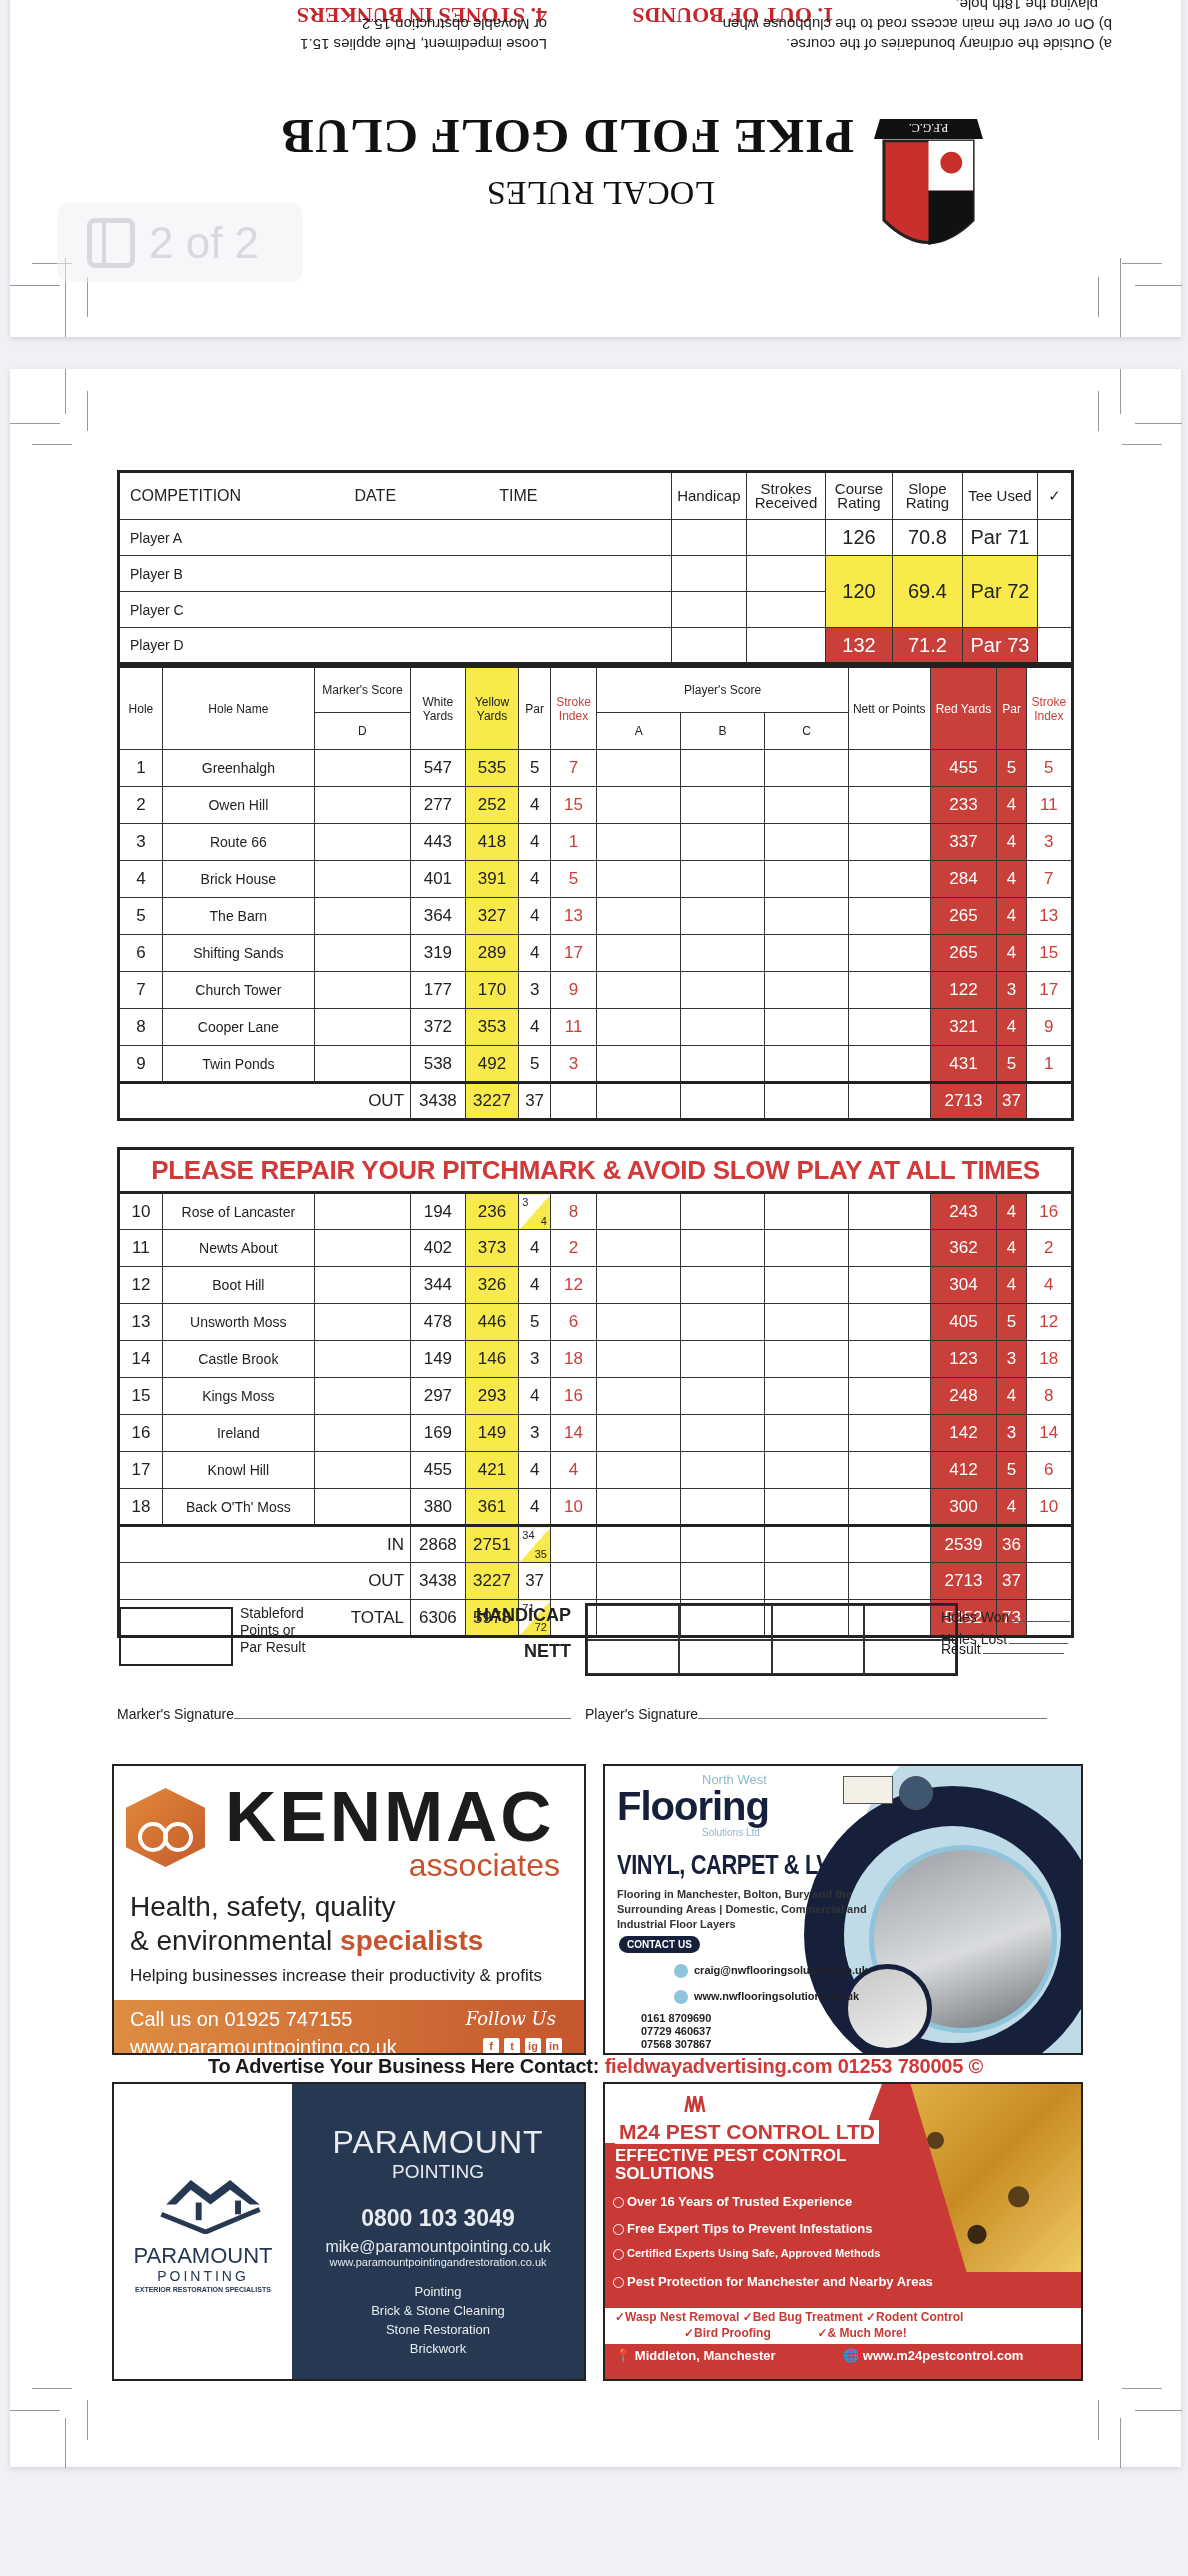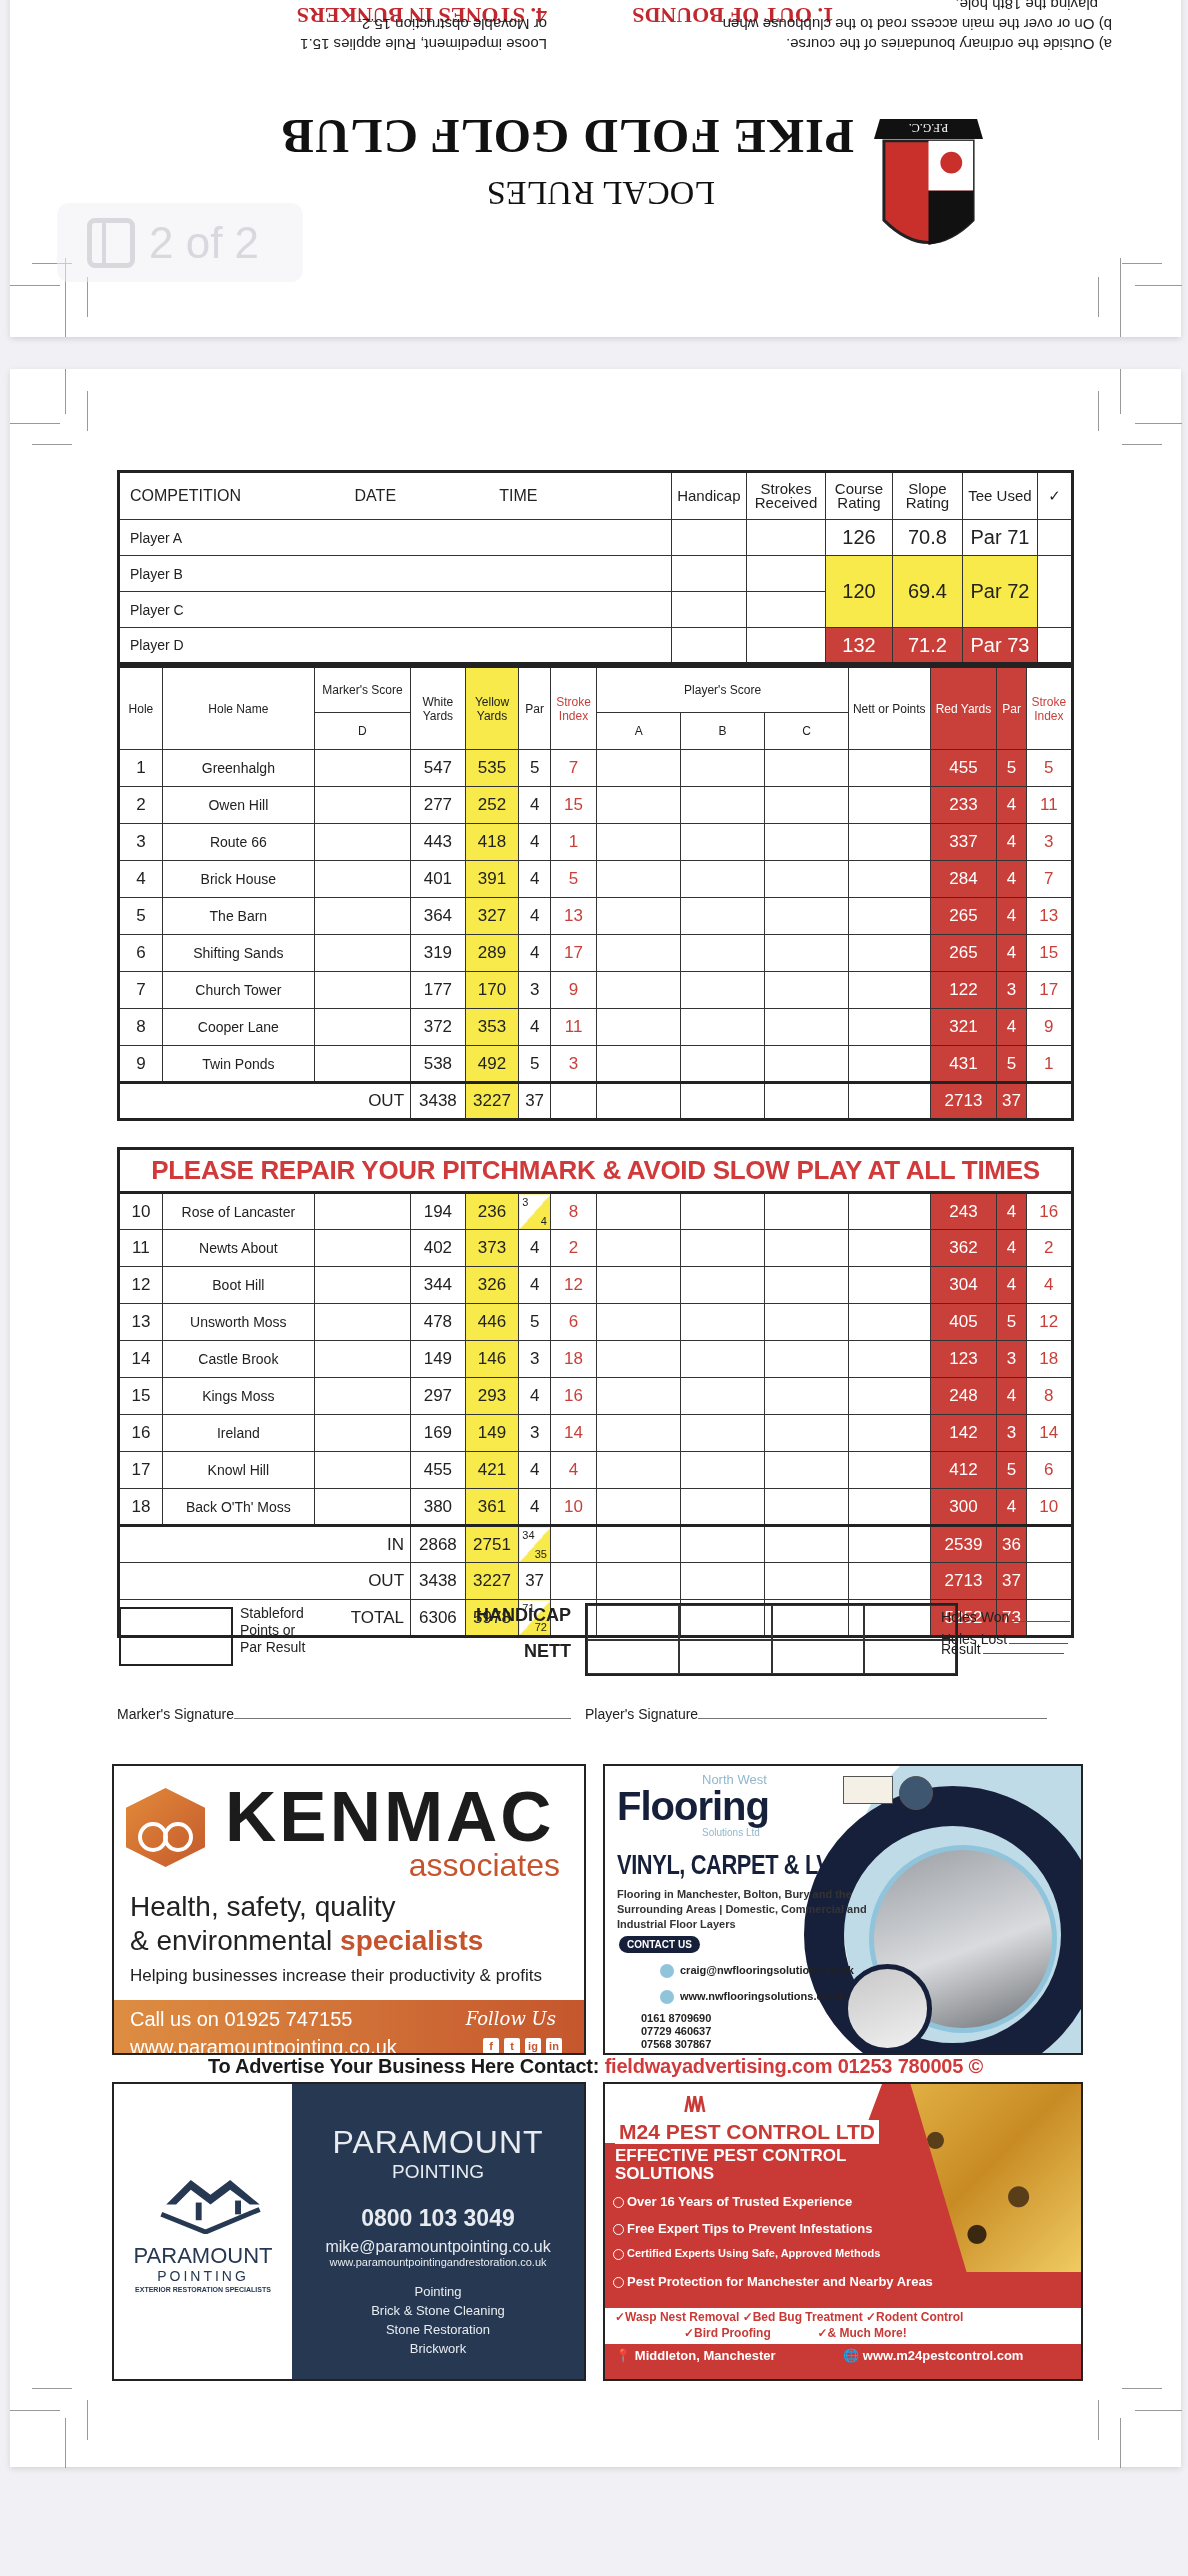"craig@nwflooringsolutions.co.uk" .nwf .ct { left: 14px -> 28px }
